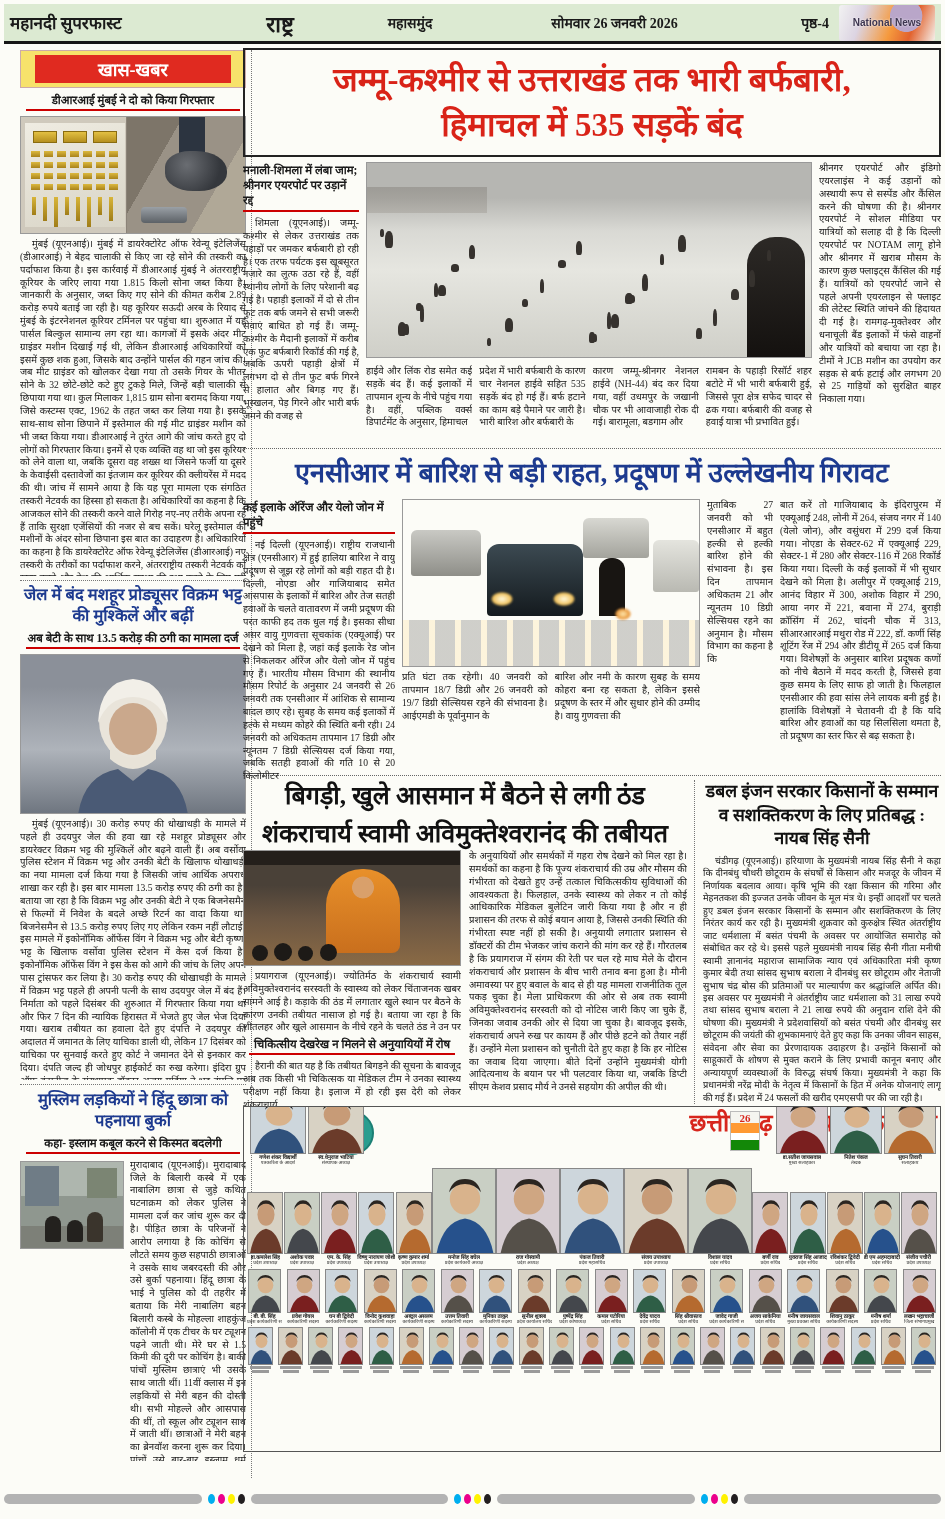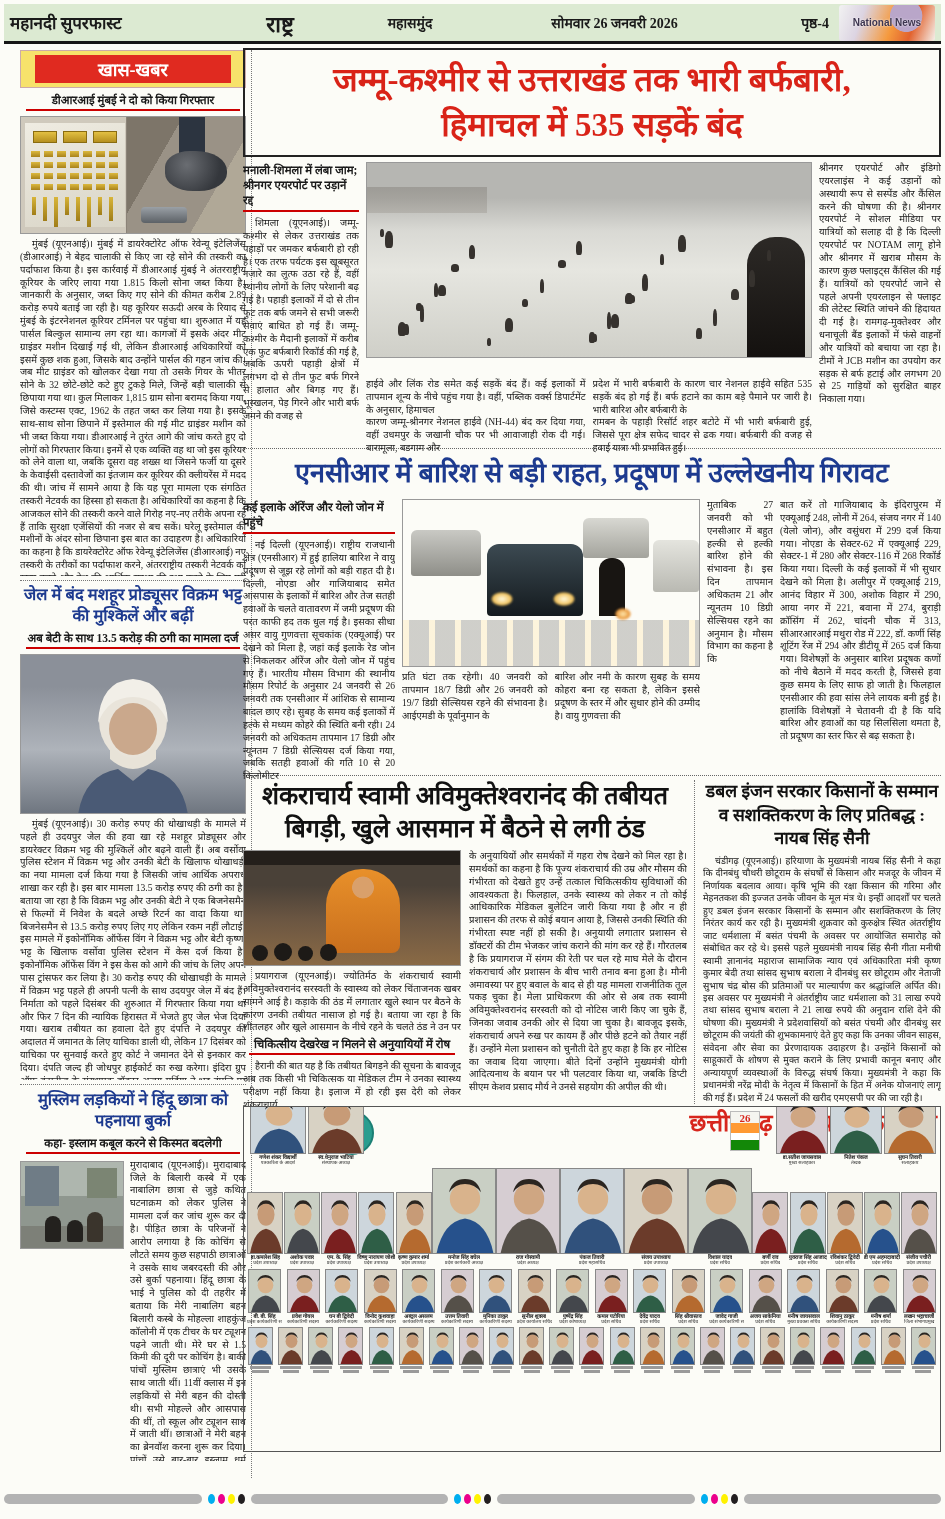"हाईवे और लिंक रोड समेत" .s1-mid .cols4 { grid-template-columns: repeat(2,1fr) -> repeat(4,1fr); margin-top: 20px -> 7px }
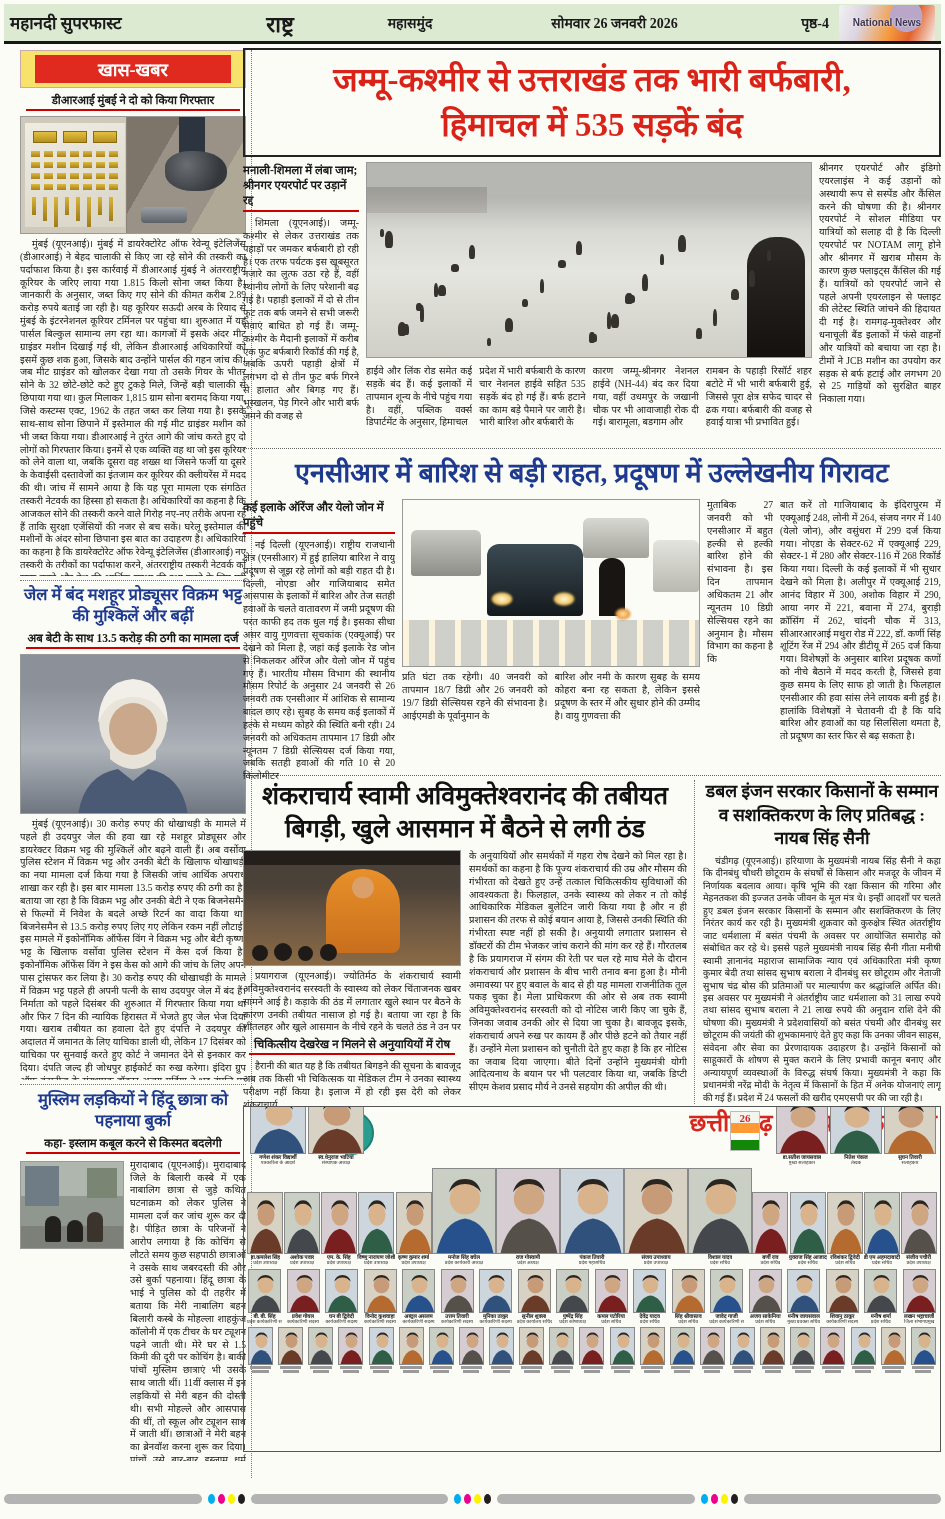"शंकराचार्य स्वामी अविमुक्तेश्वरानंद की" div.hl-black { order: before "बिगड़ी, खुले आसमान में बैठने" -> after "बिगड़ी, खुले आसमान में बैठने" }
